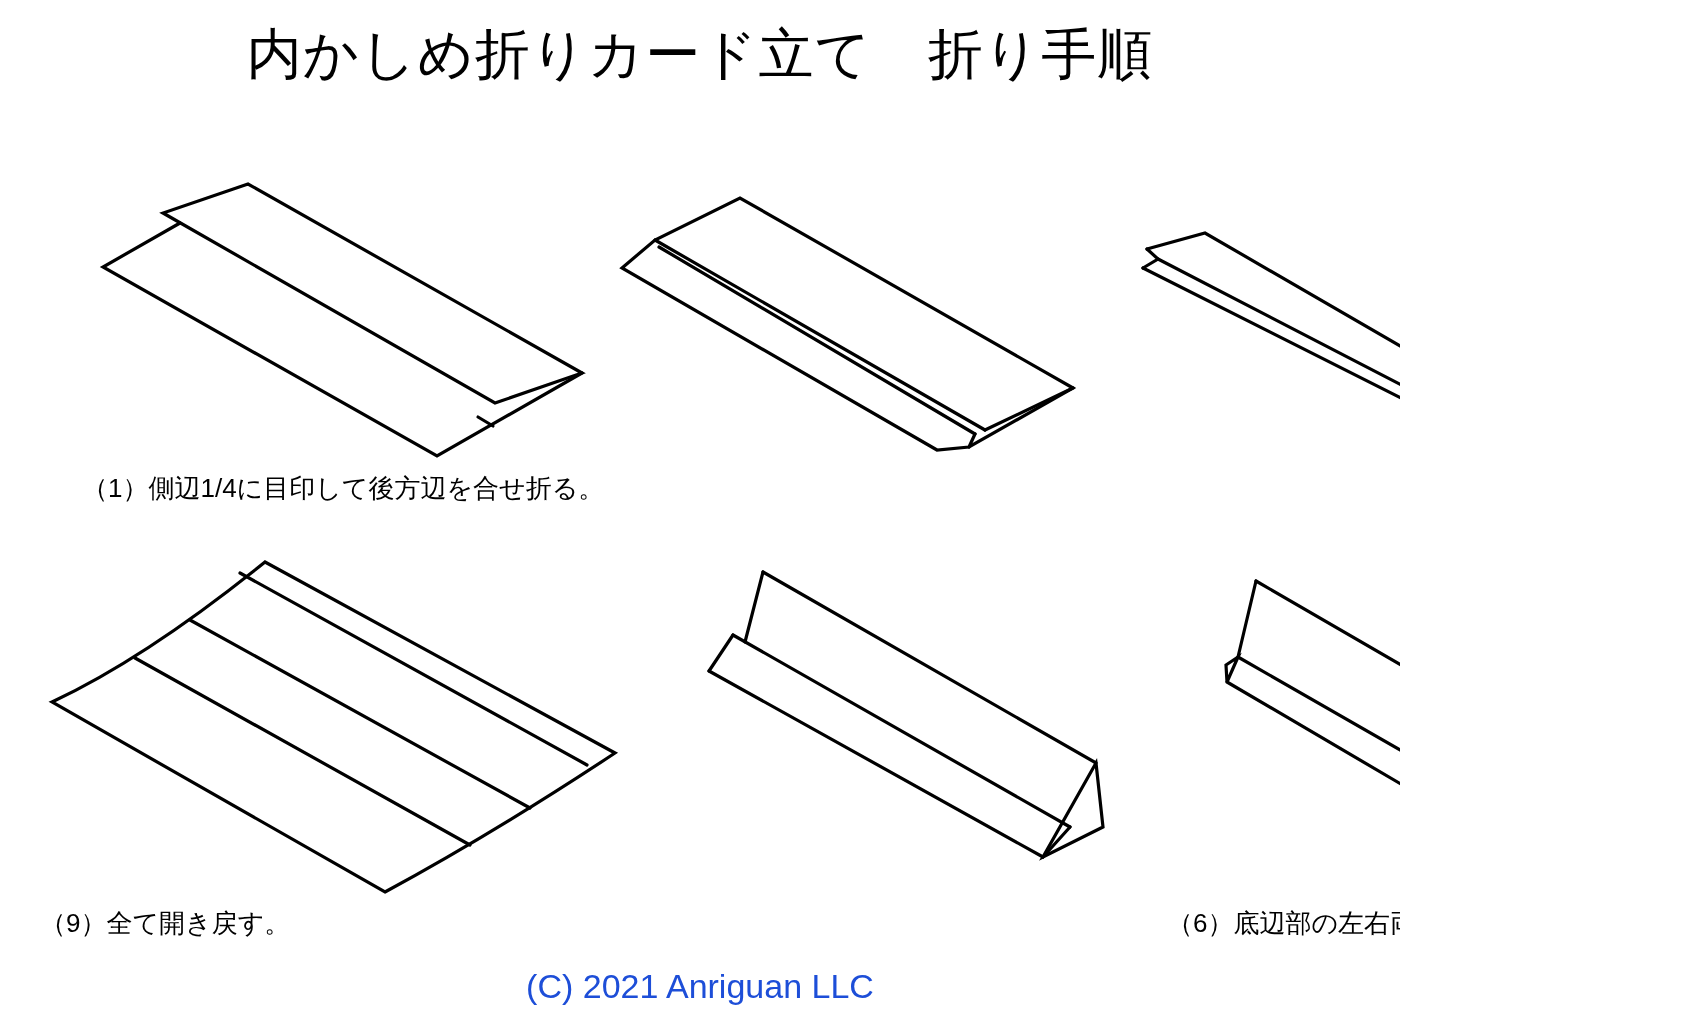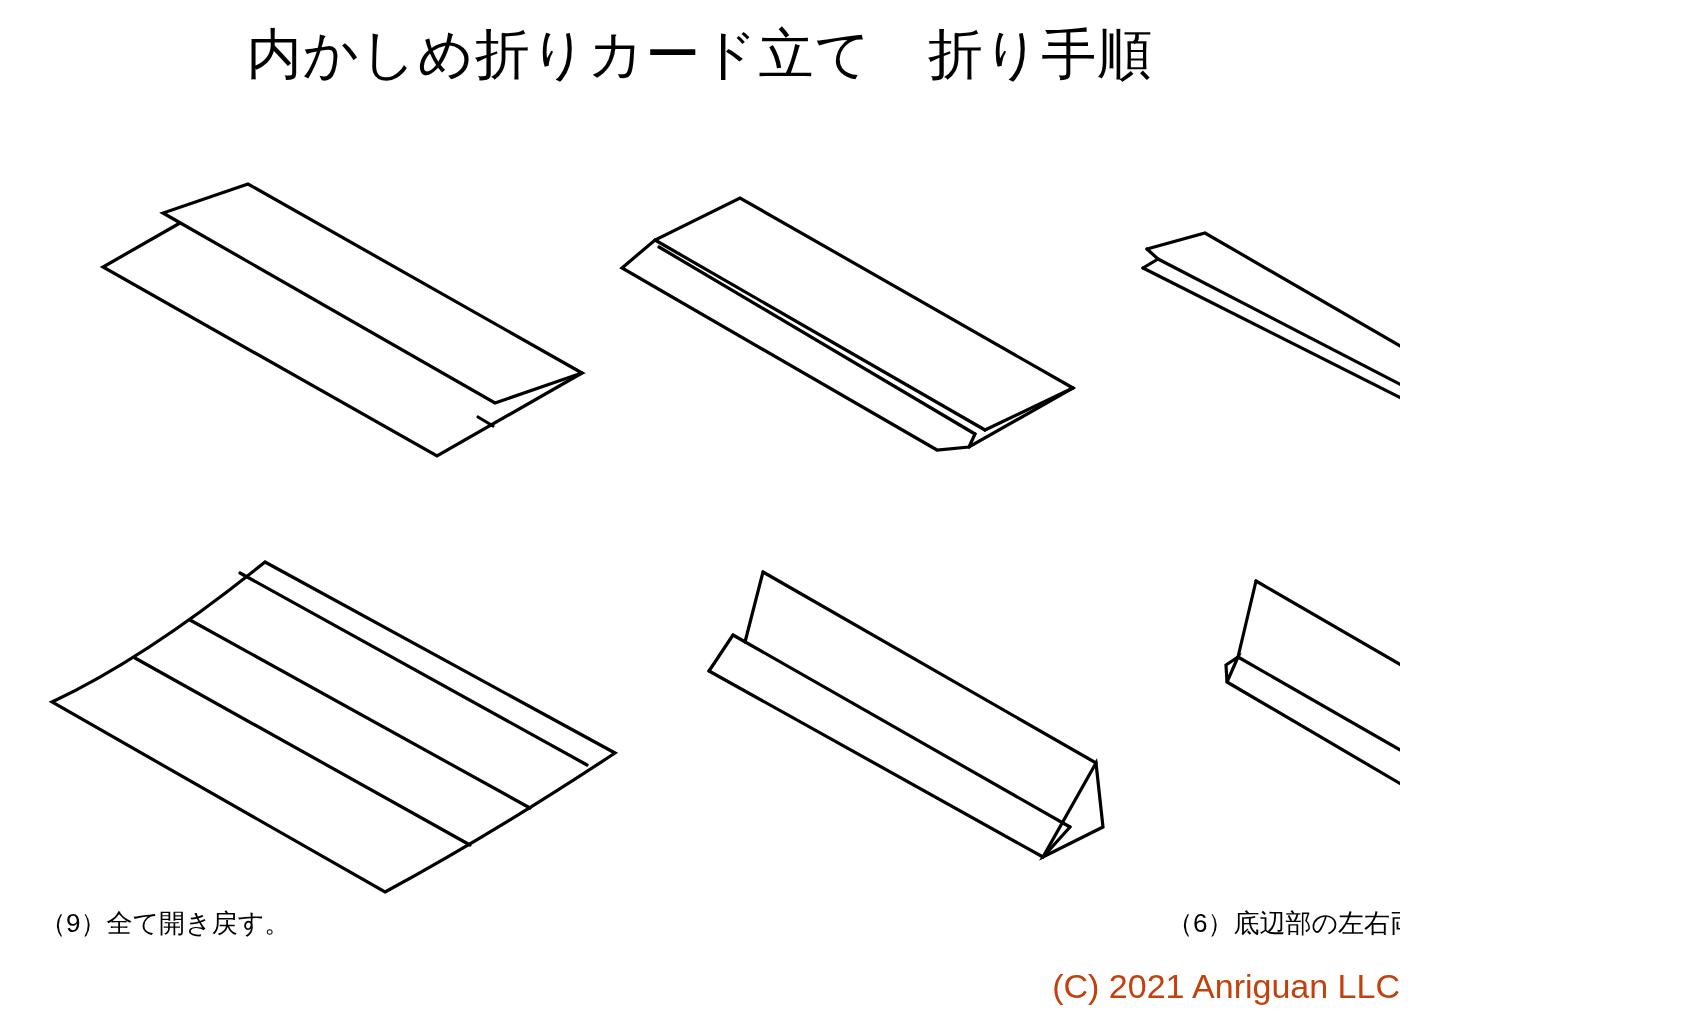"（1）側辺1/4に目印して後方辺を合せ折る。" div.caption { html: none -> <div>（1）側辺1/4に目印して後方辺を合せ折る。</div> }
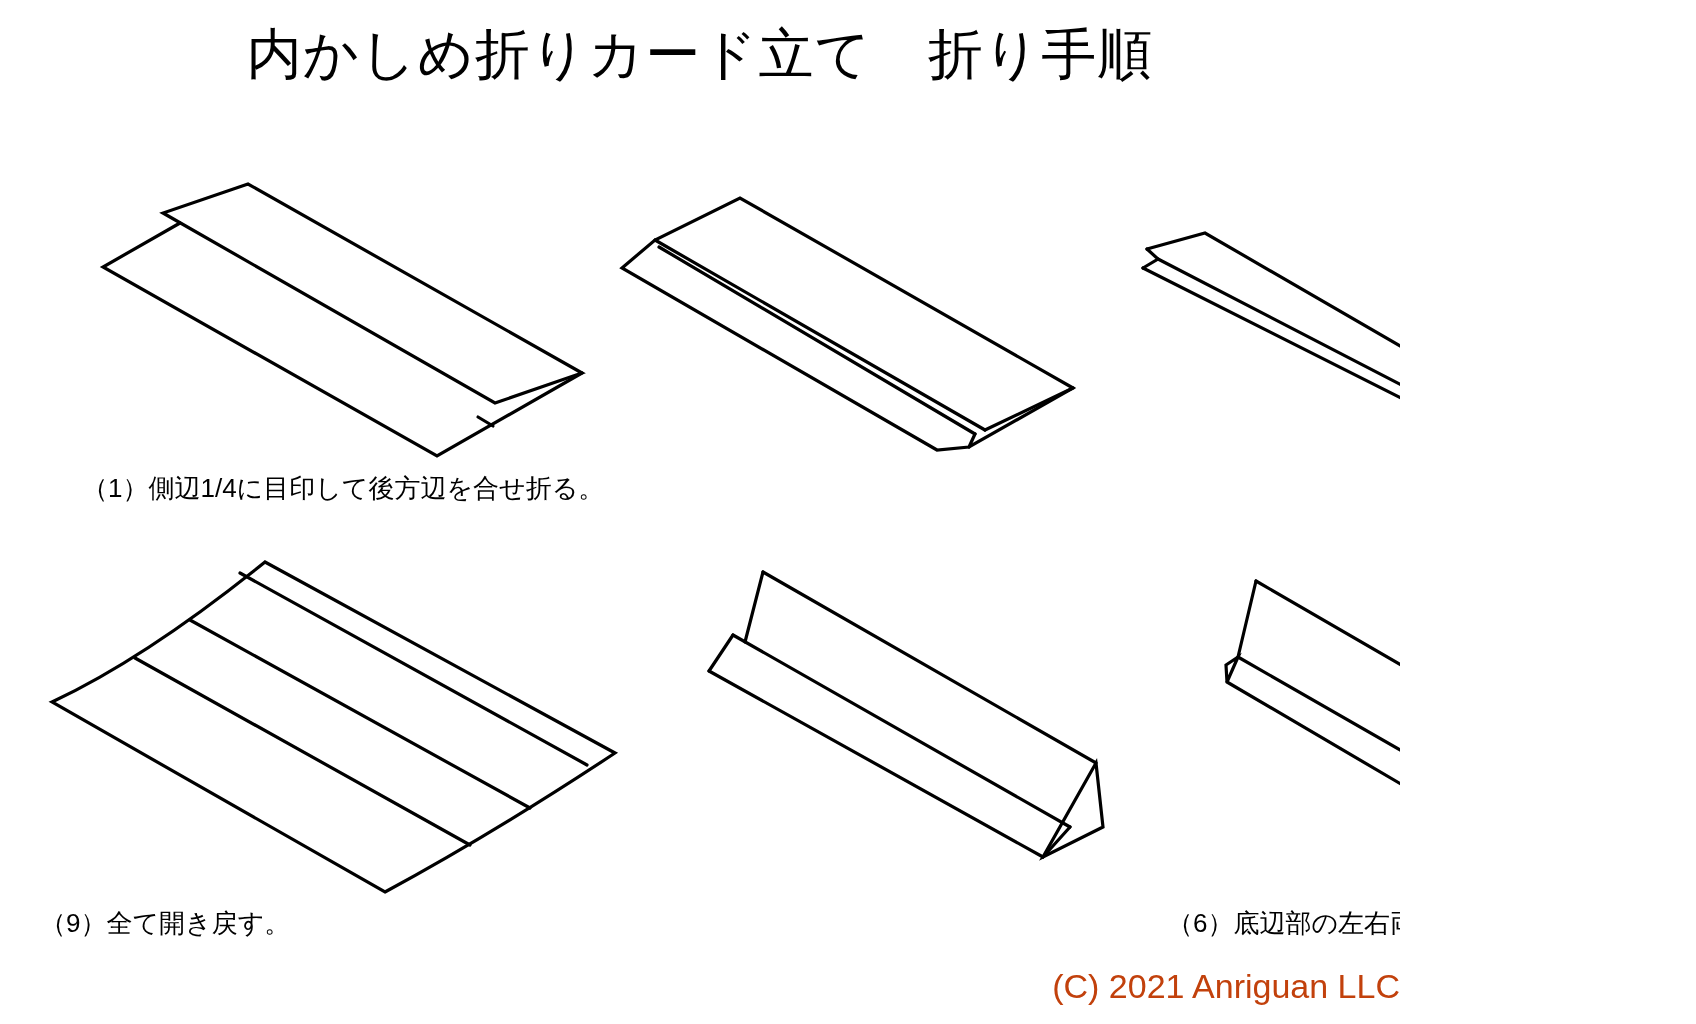"(C) 2021 Anriguan LLC" .copyright { color: #c2410c -> #1d4ed8; text-align: right -> center }
